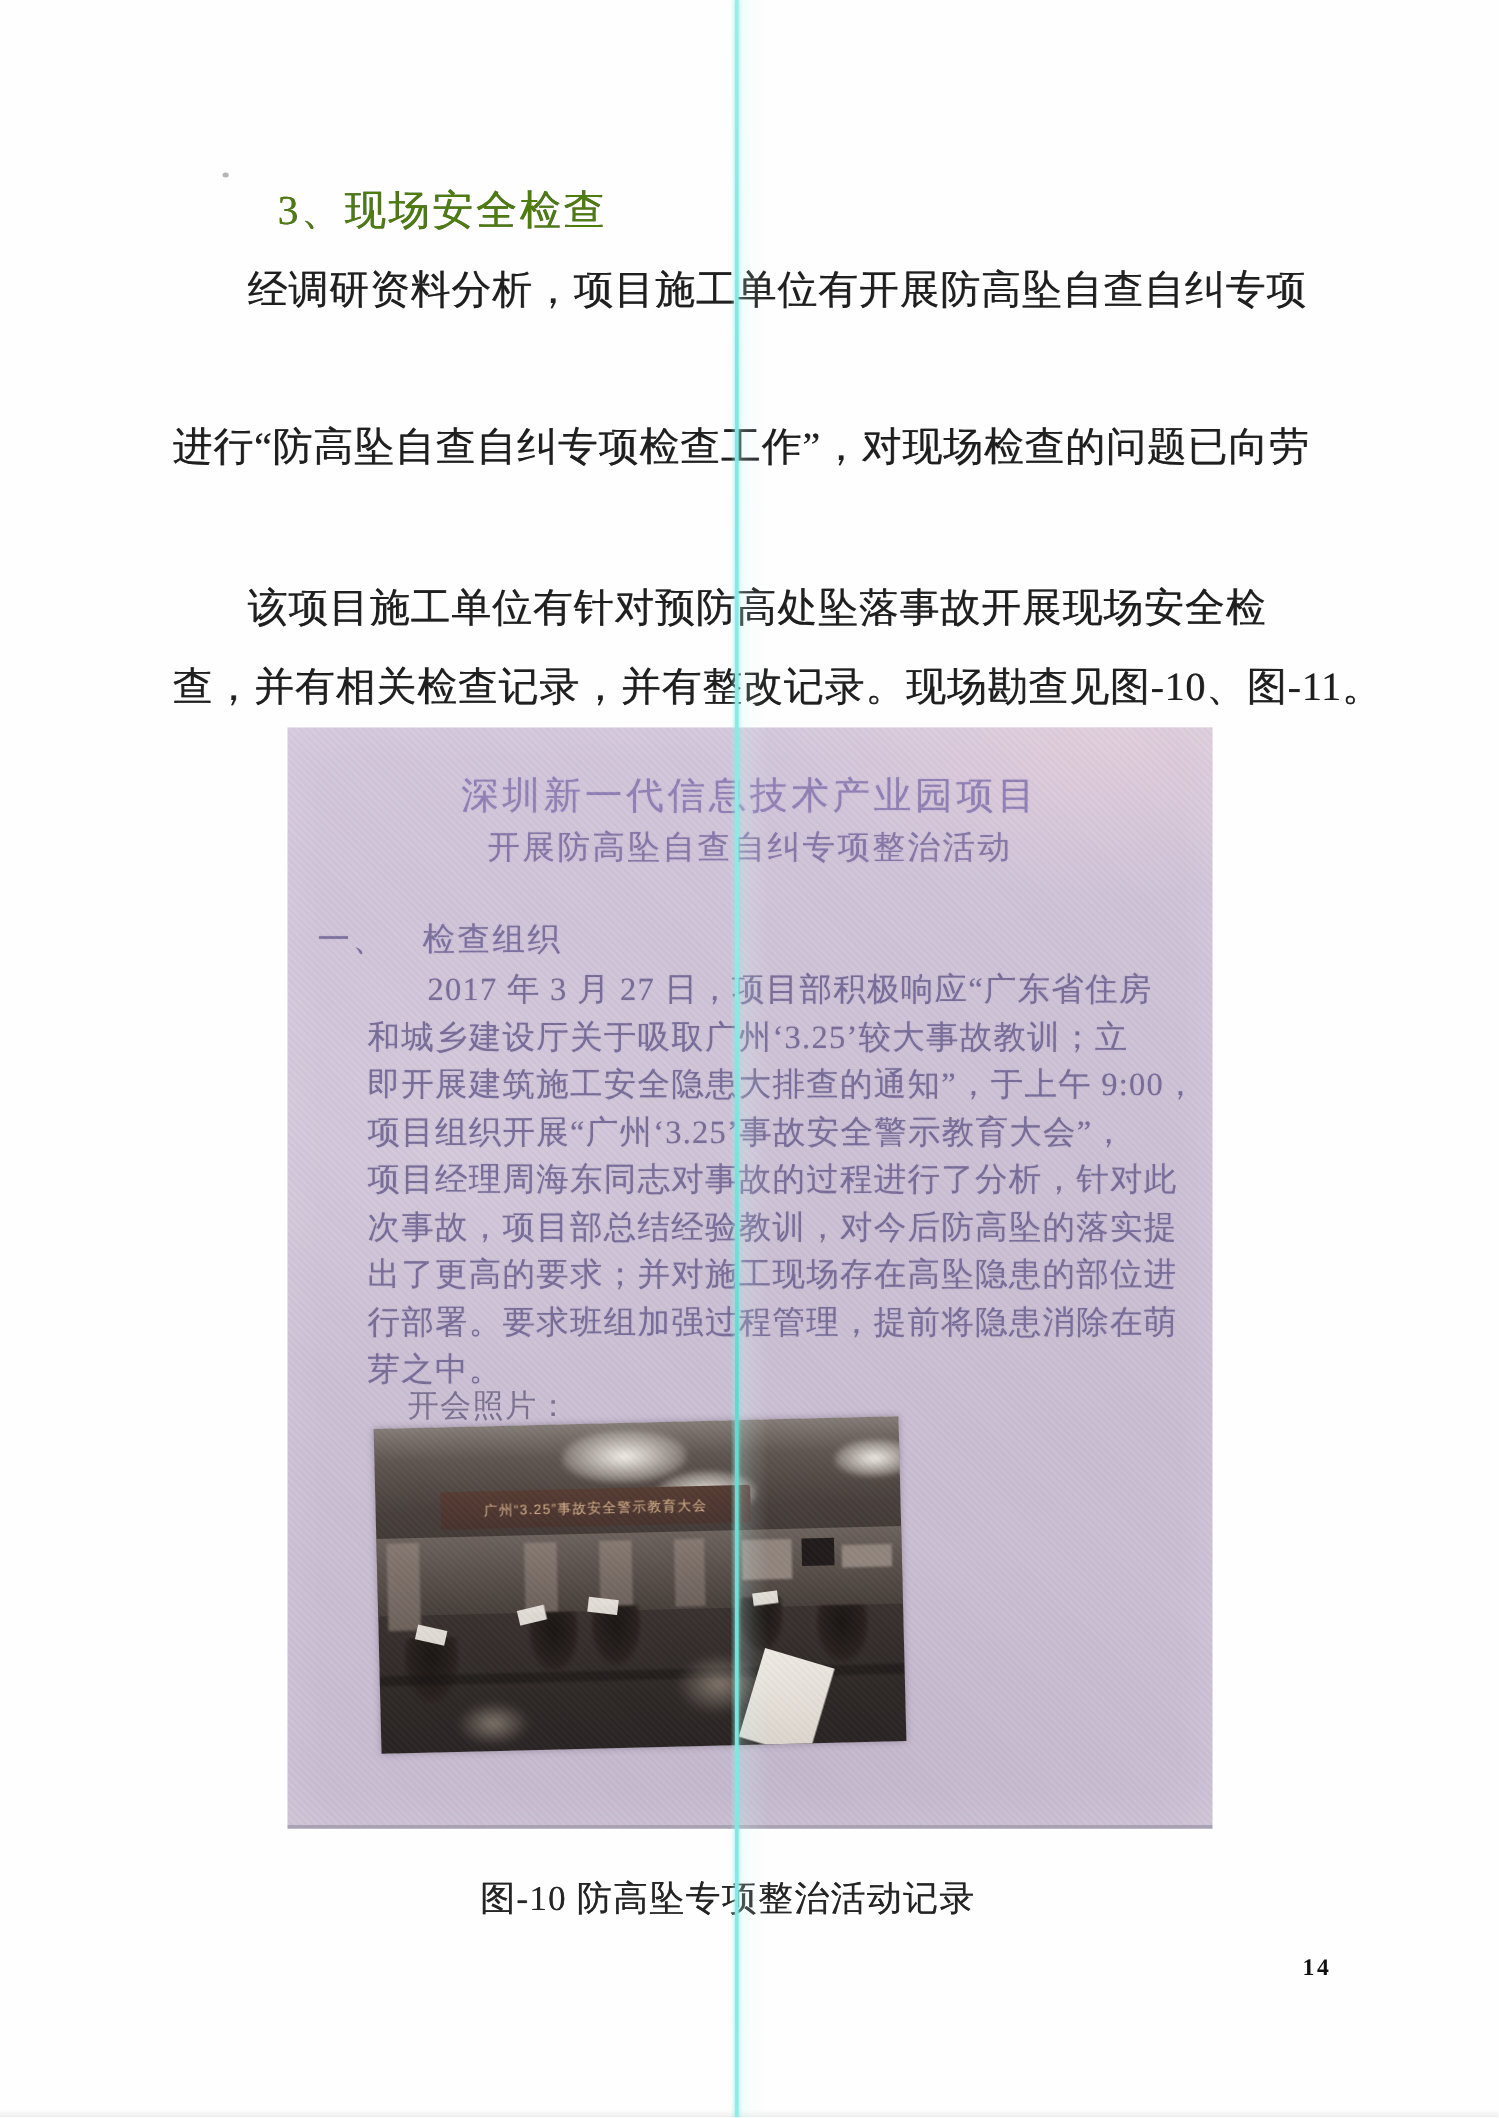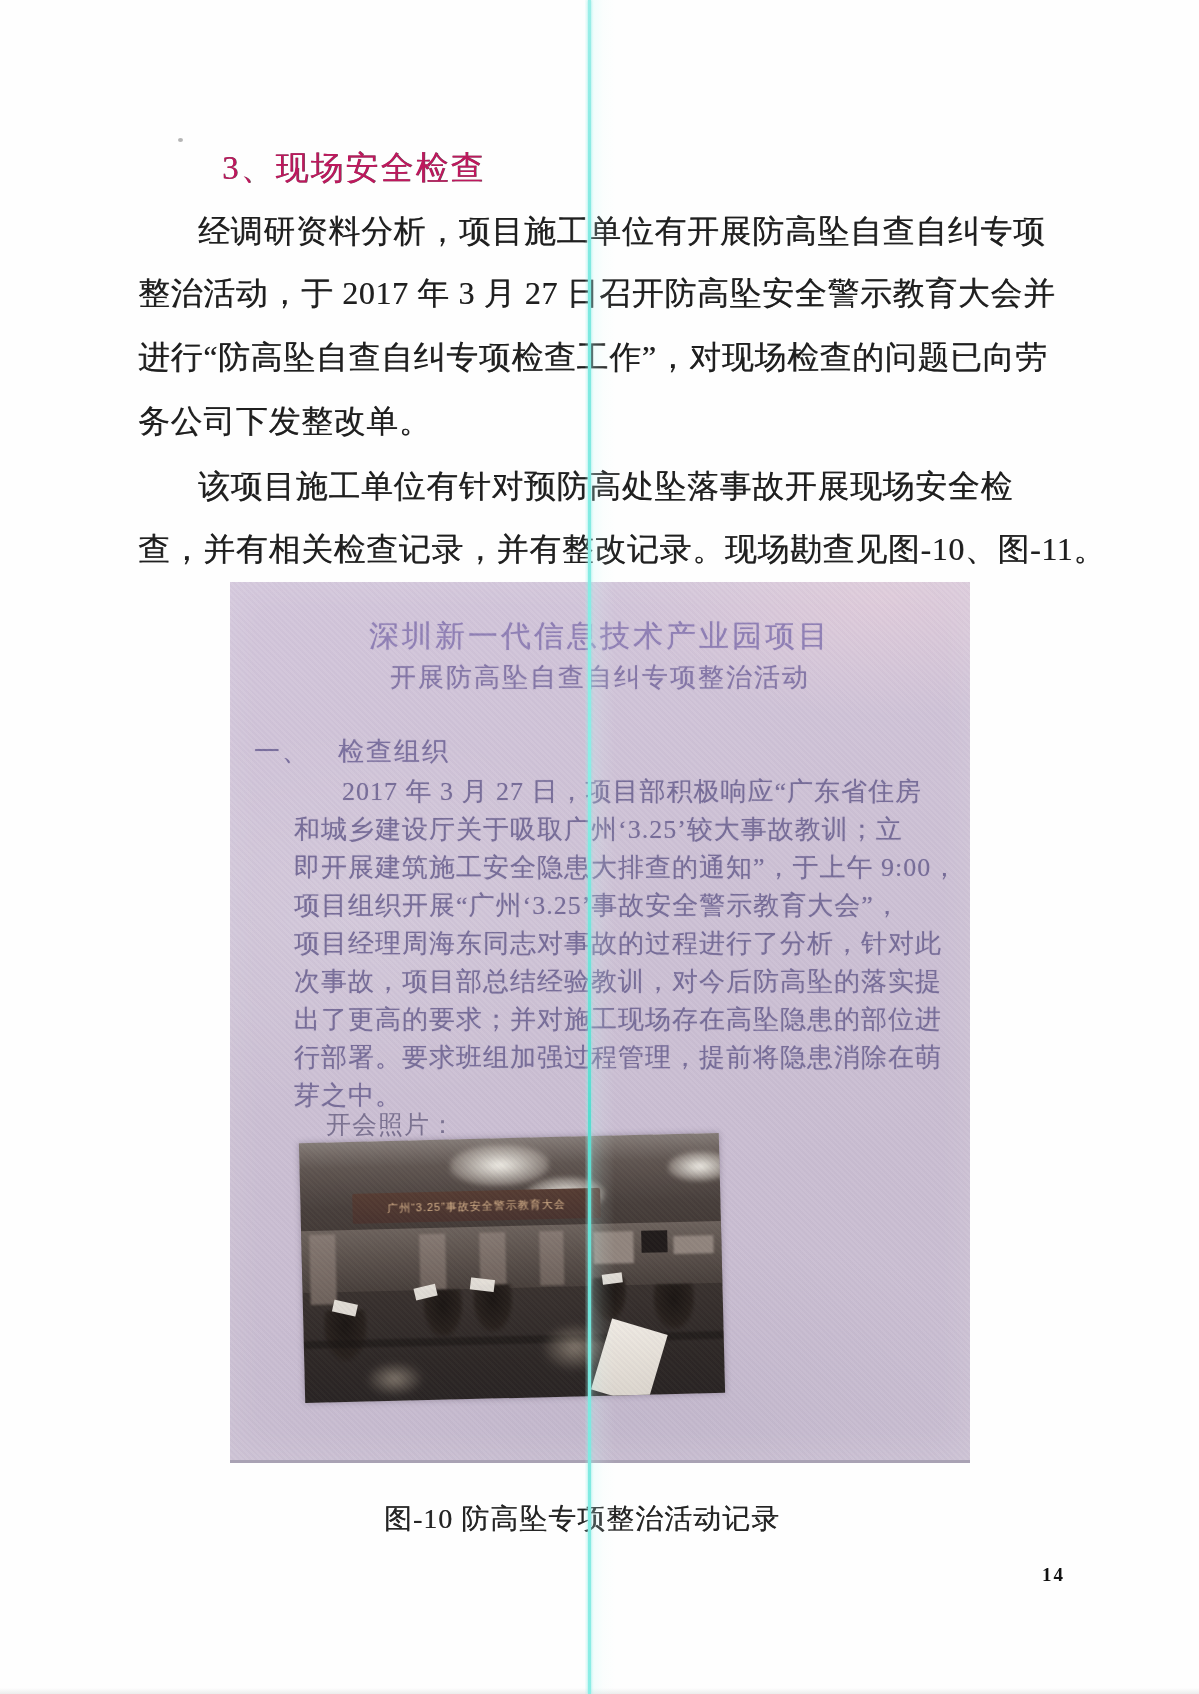"3、现场安全检查" .h-line { color: #be185d -> #4d7c0f }
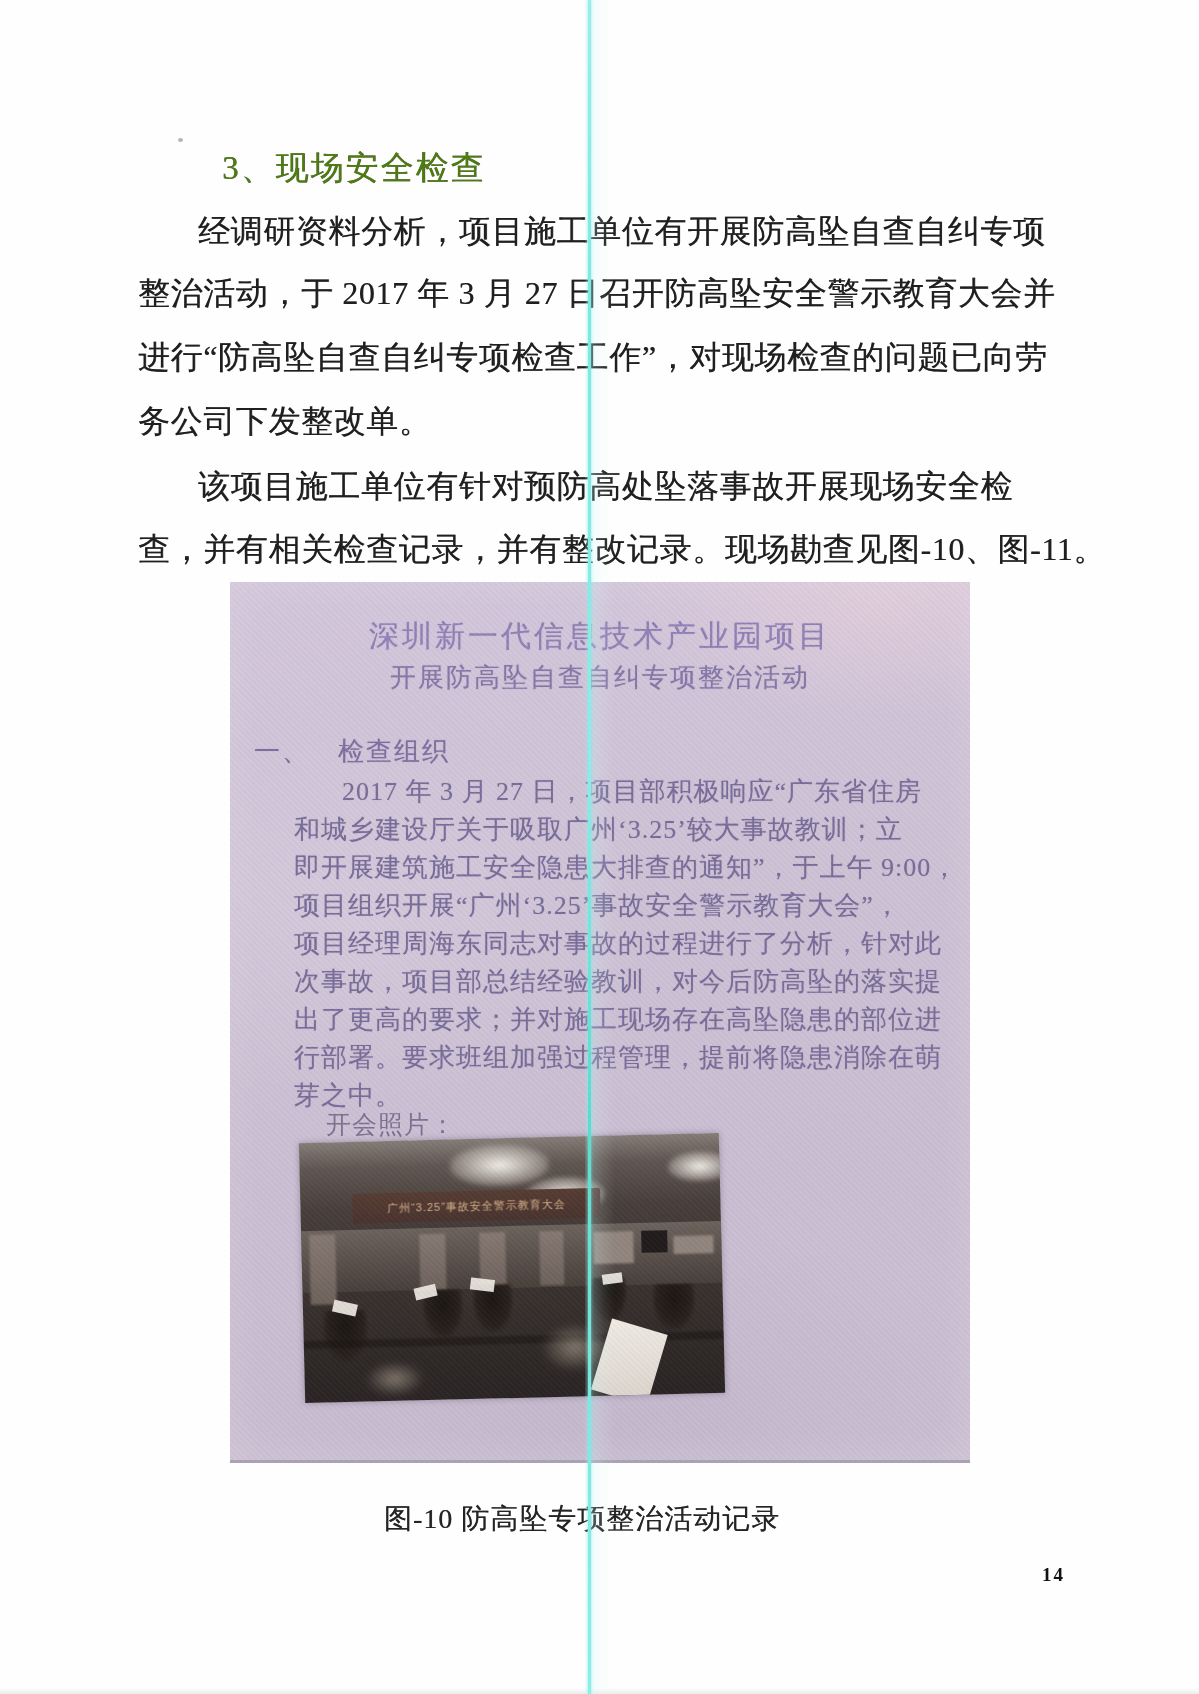"整治活动，于 2017 年 3 月" div.m-line { html: <div>整治活动，于 2017 年 3 月 27 日召开防高坠安全警示教育大会并</div> -> none }
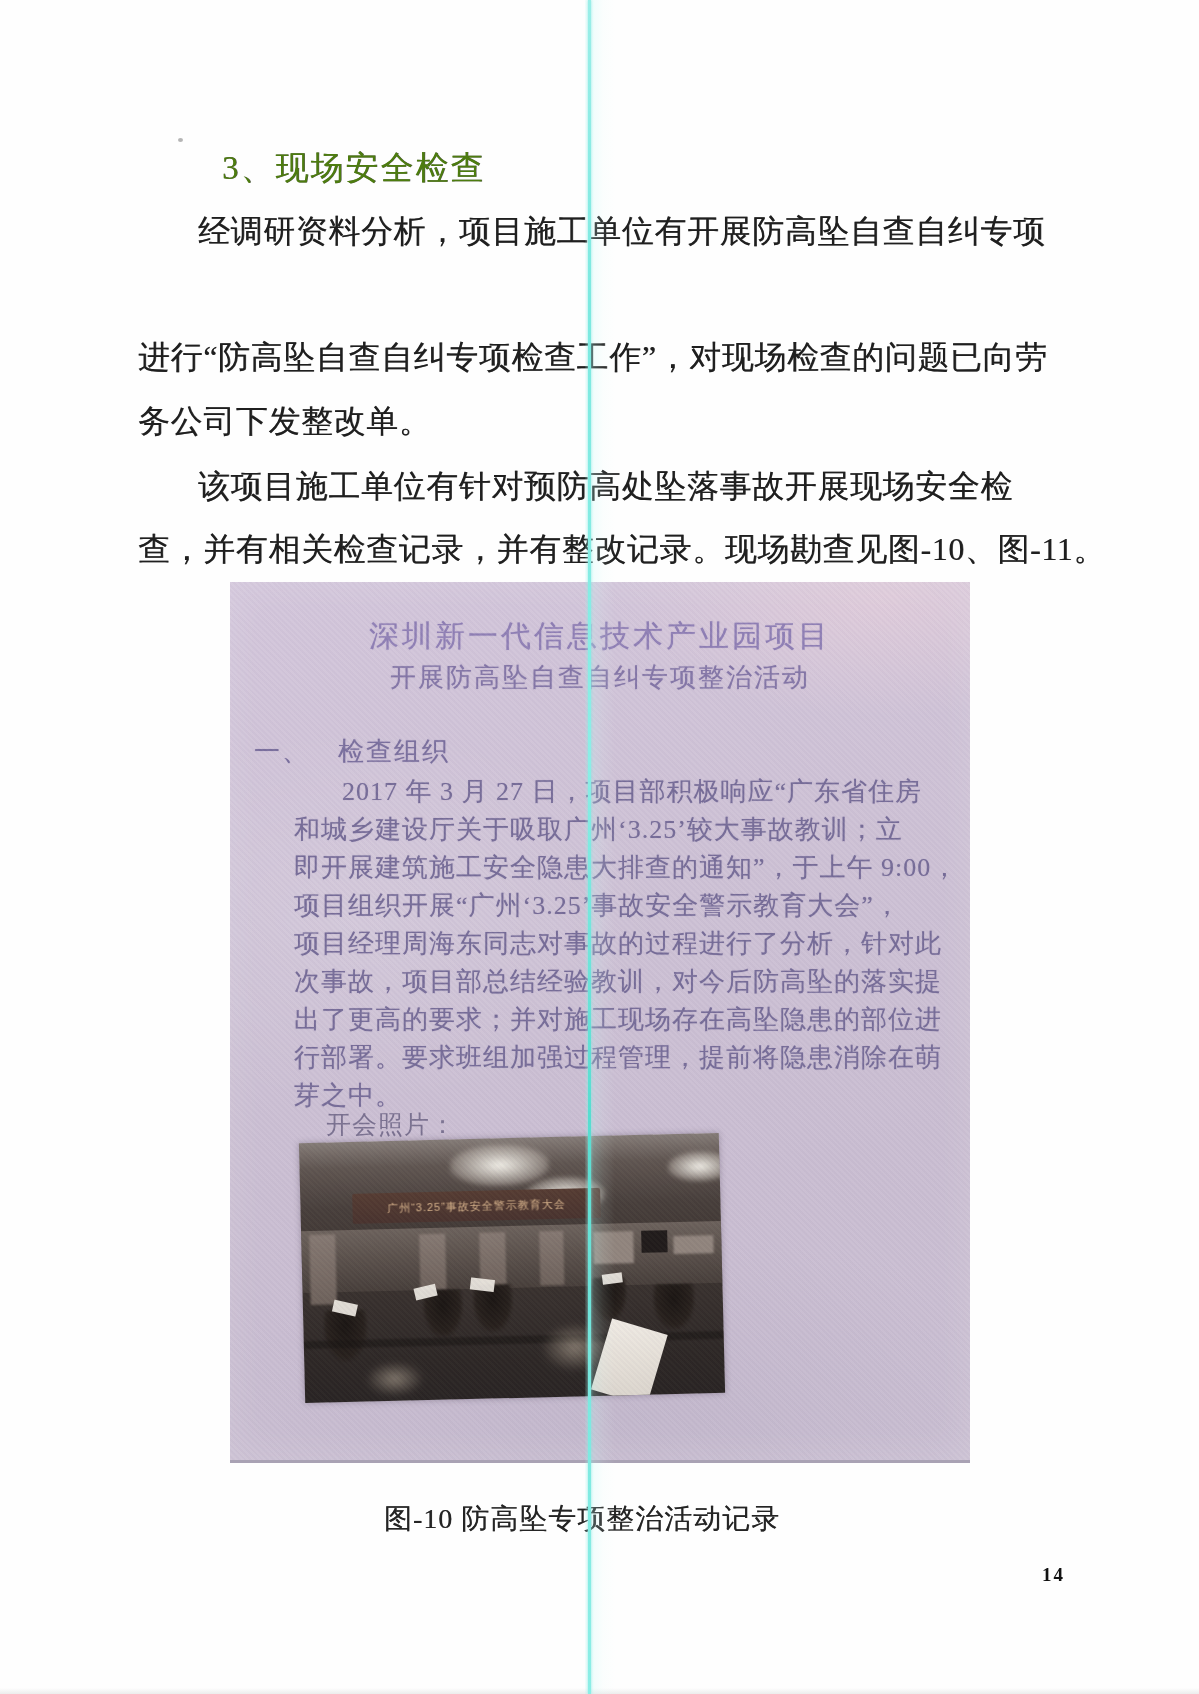"务公司下发整改单。" div.m-line { html: <div>务公司下发整改单。</div> -> none }
